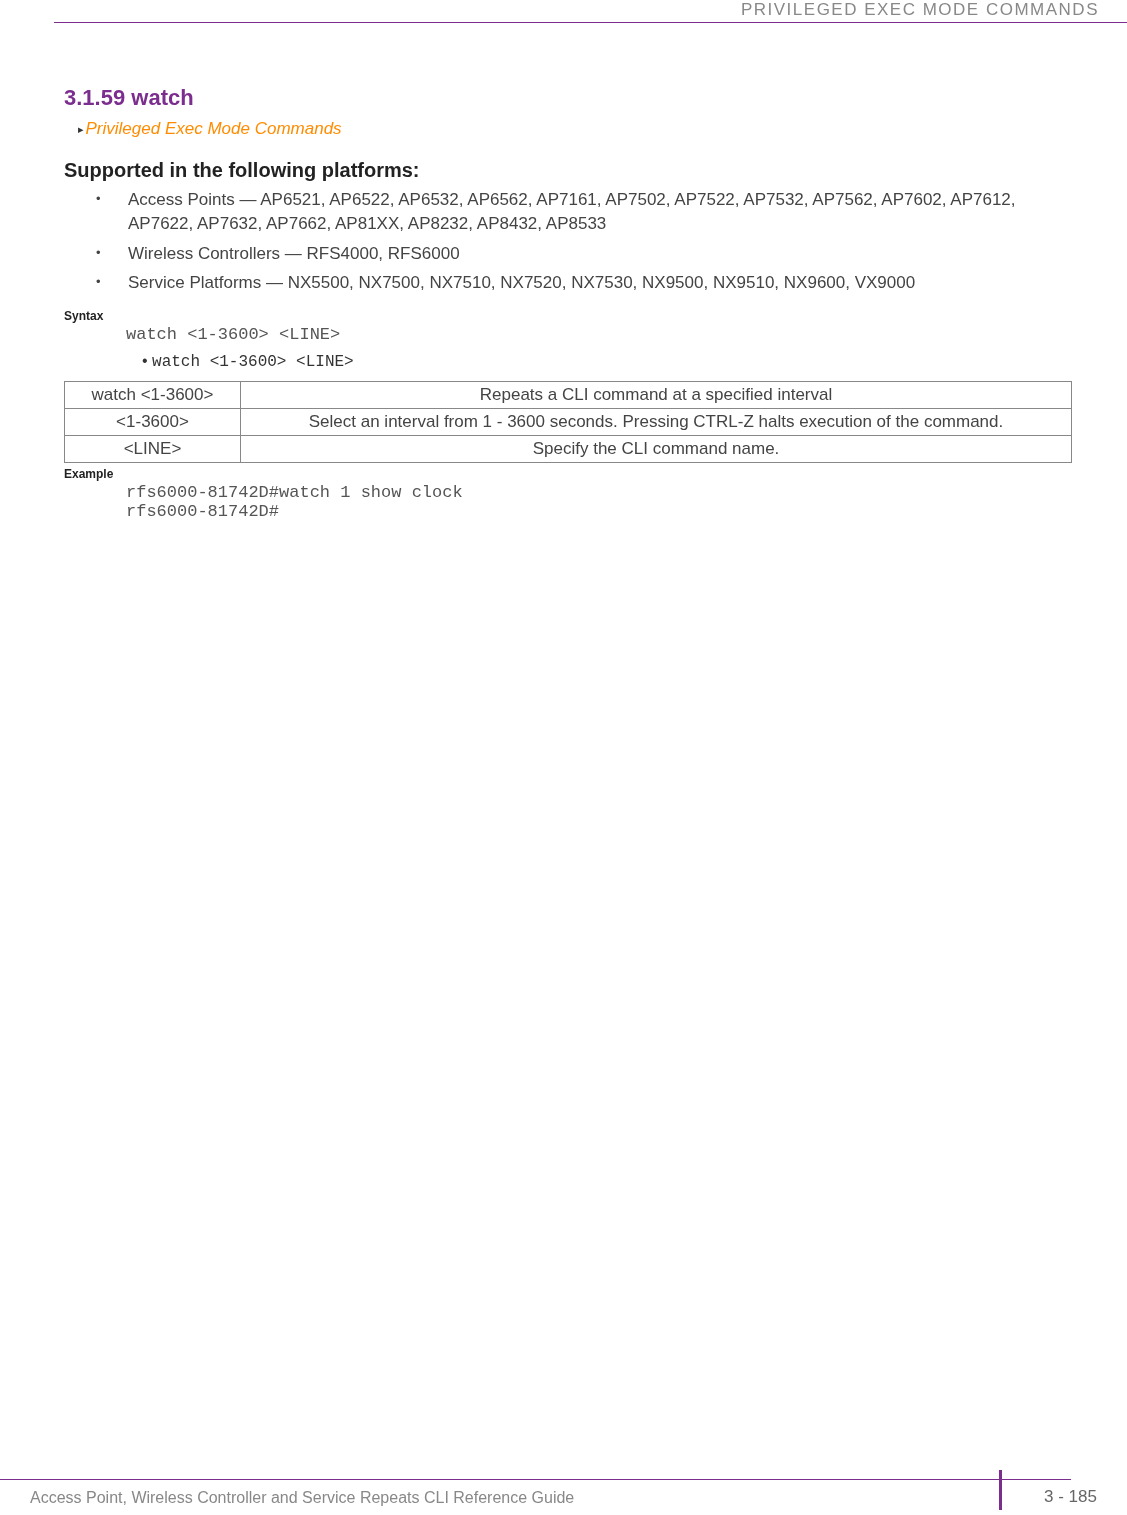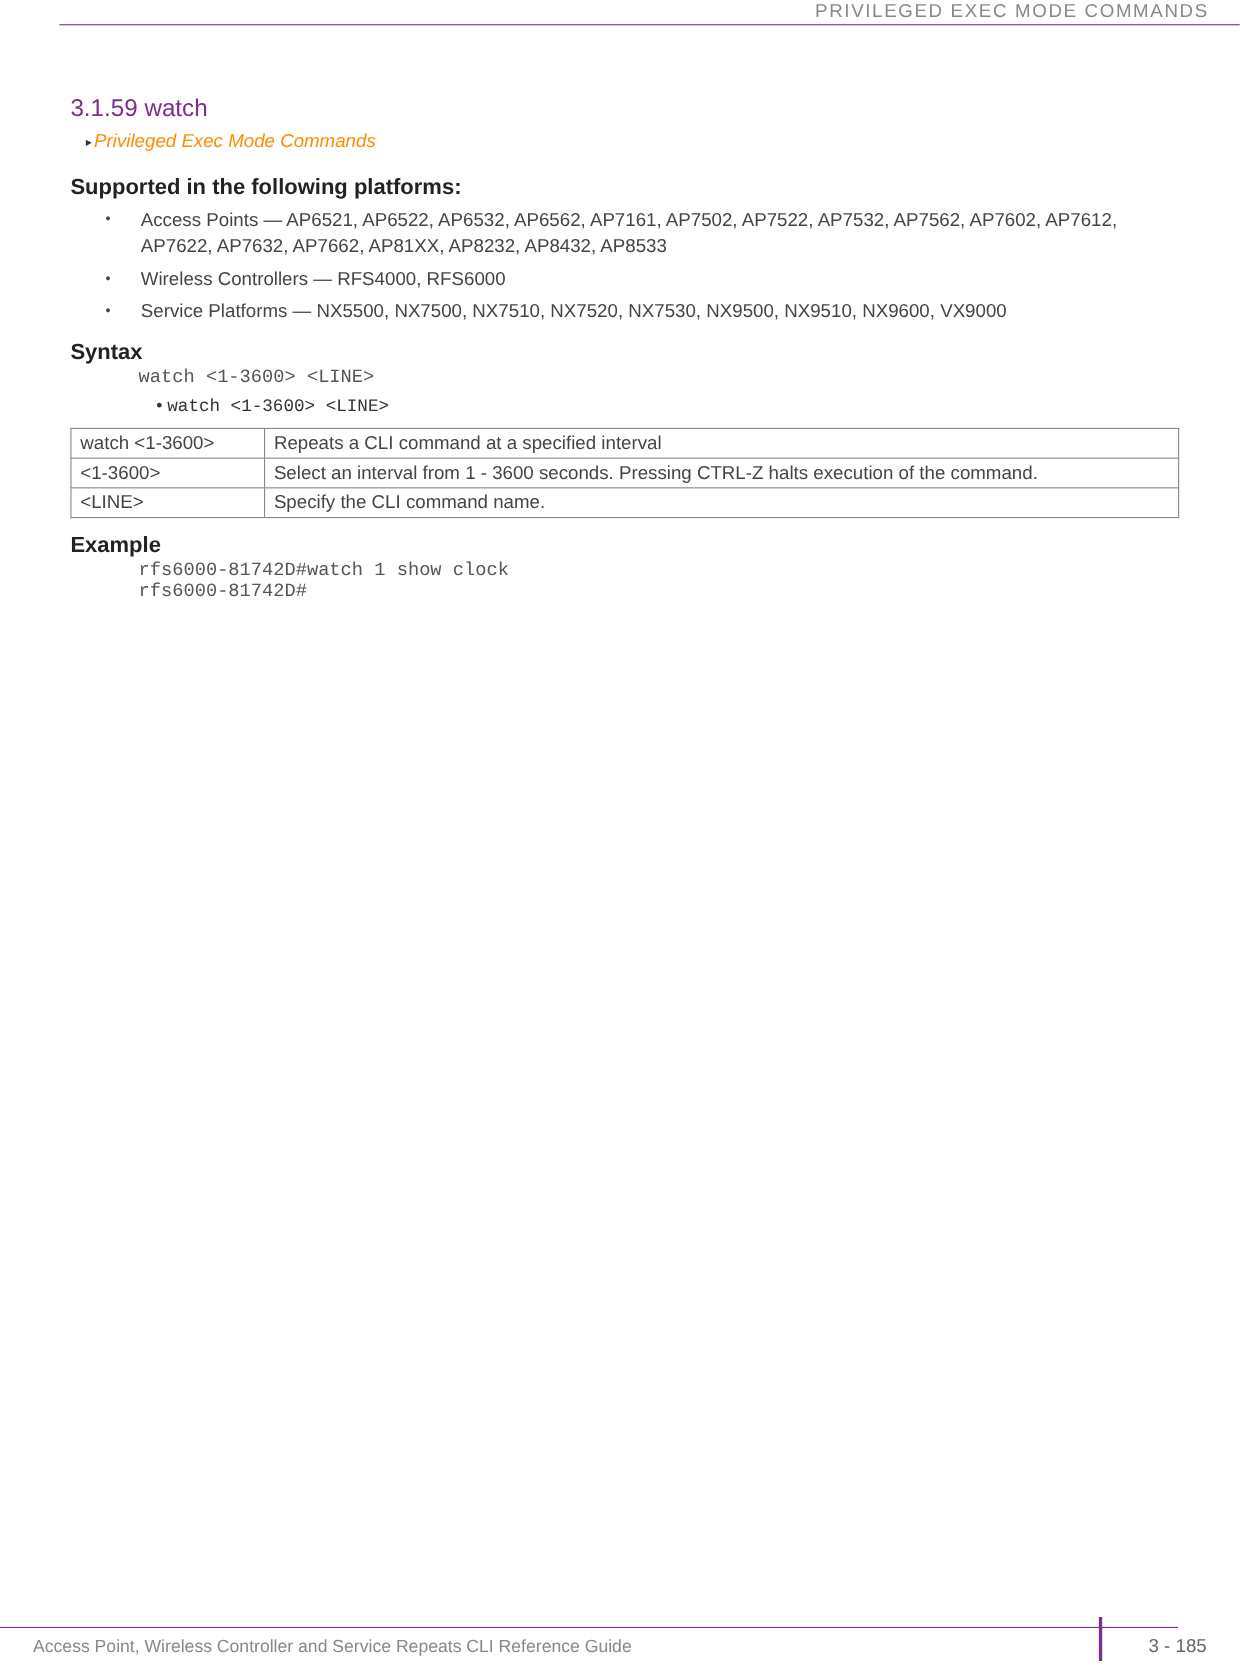"3.1.59 watch" .section-title { font-weight: normal -> bold }
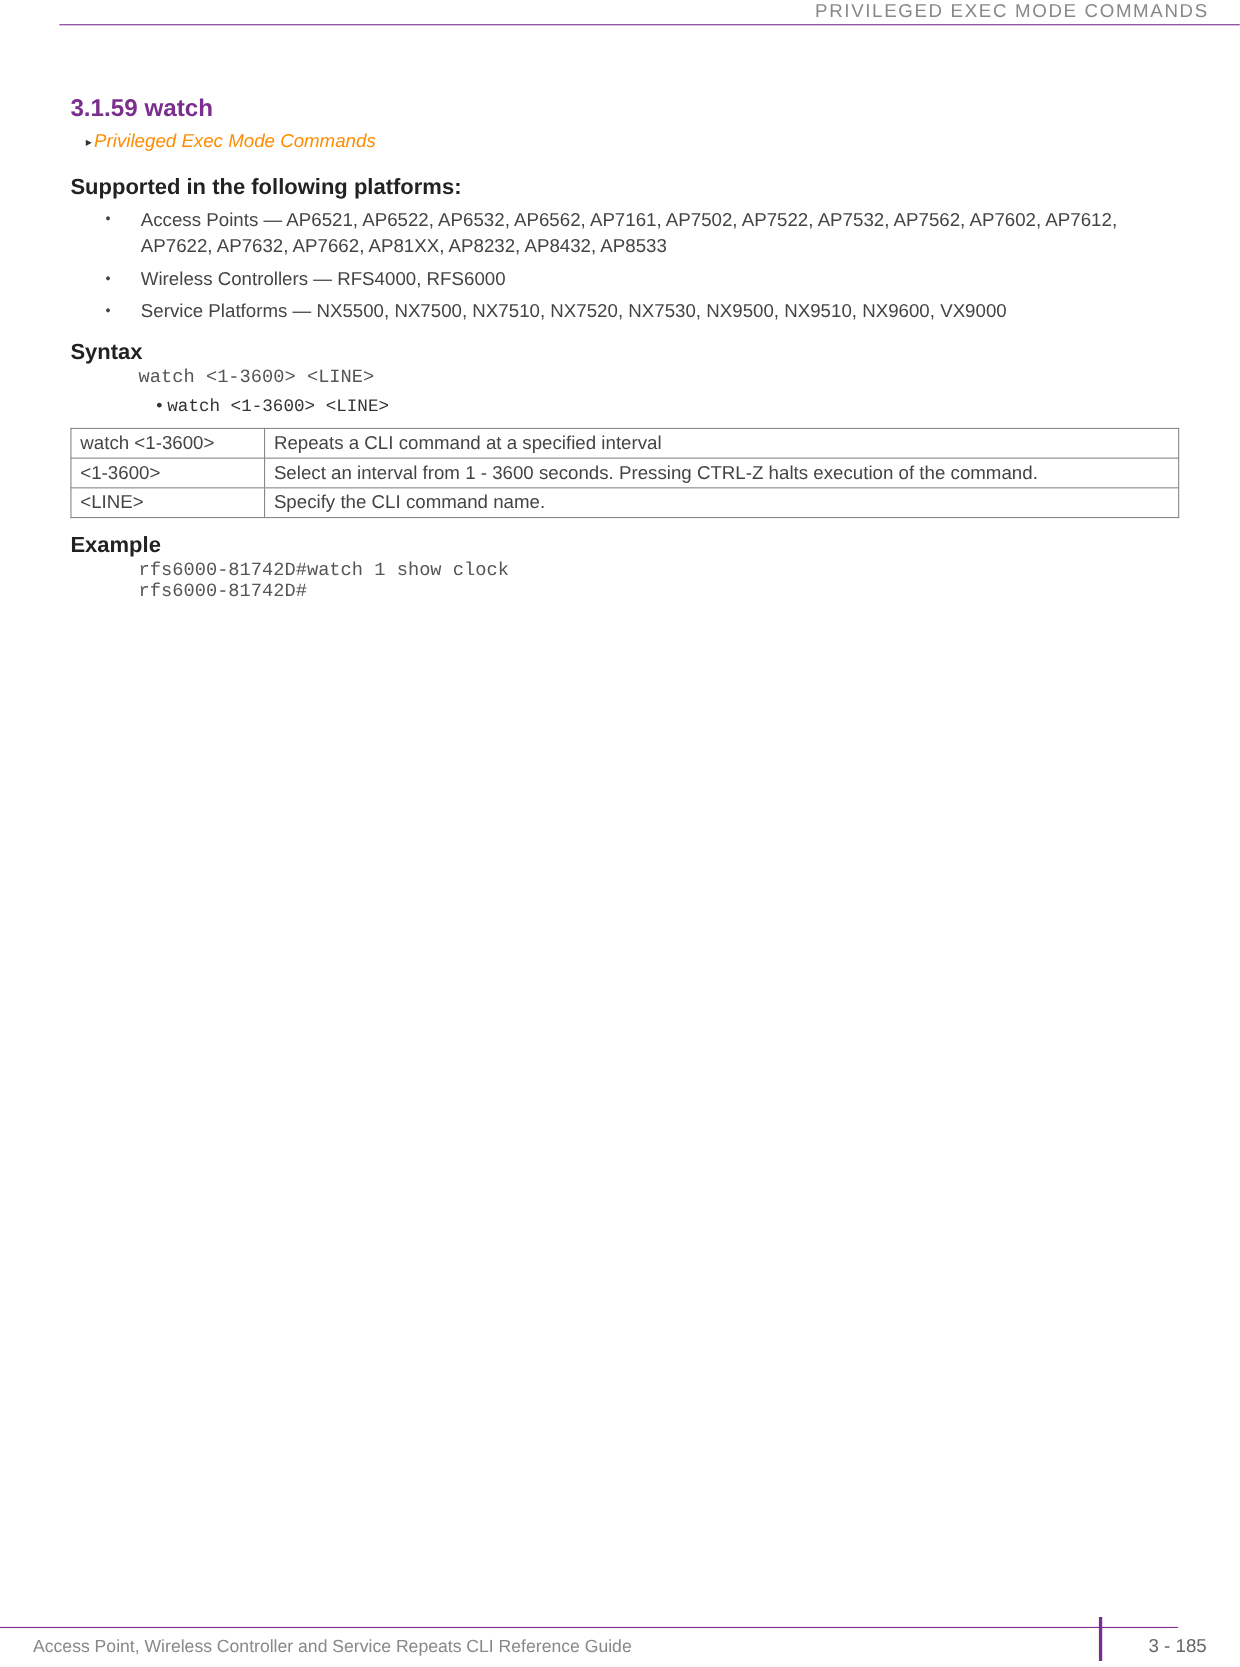"Syntax" .syntax-heading { font-size: 20px -> 12px }
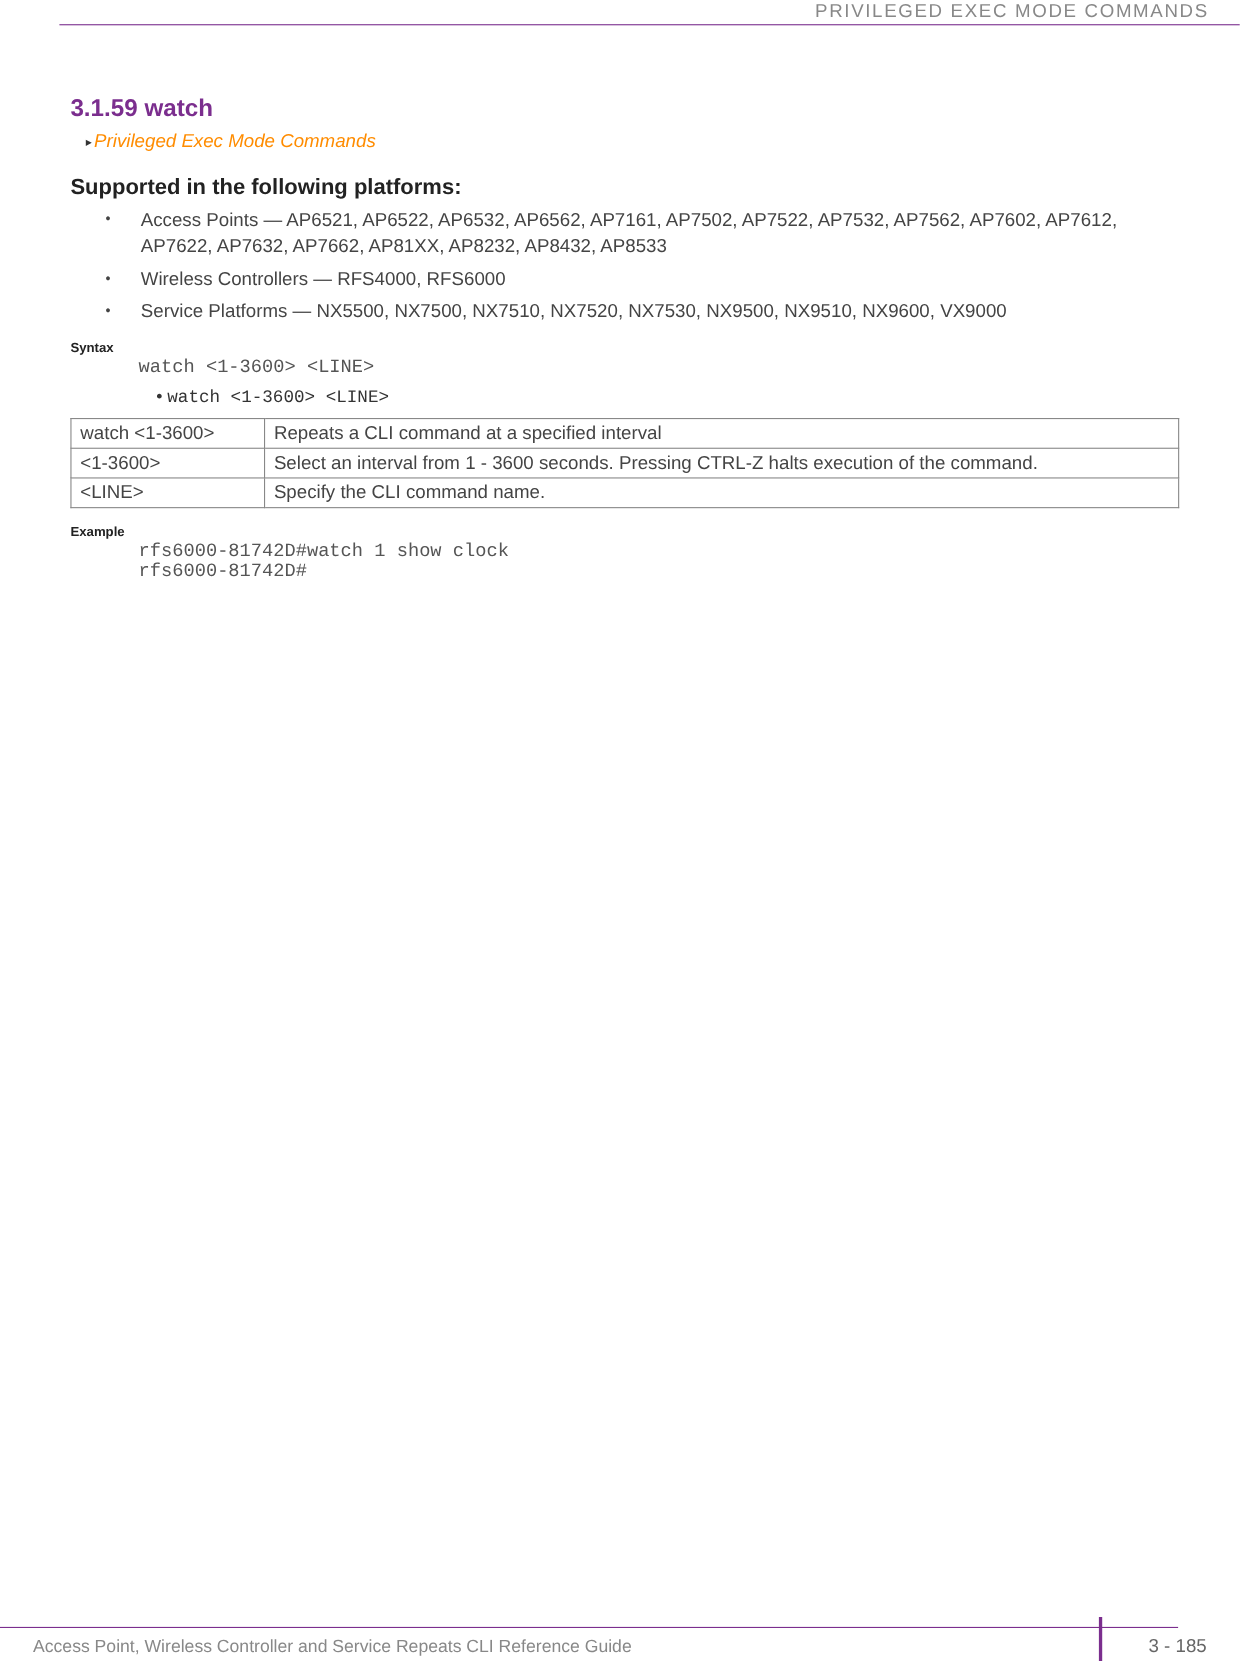"watch <1-3600>" table.params-table { margin-bottom: 14px -> 4px; text-align: none -> center }
